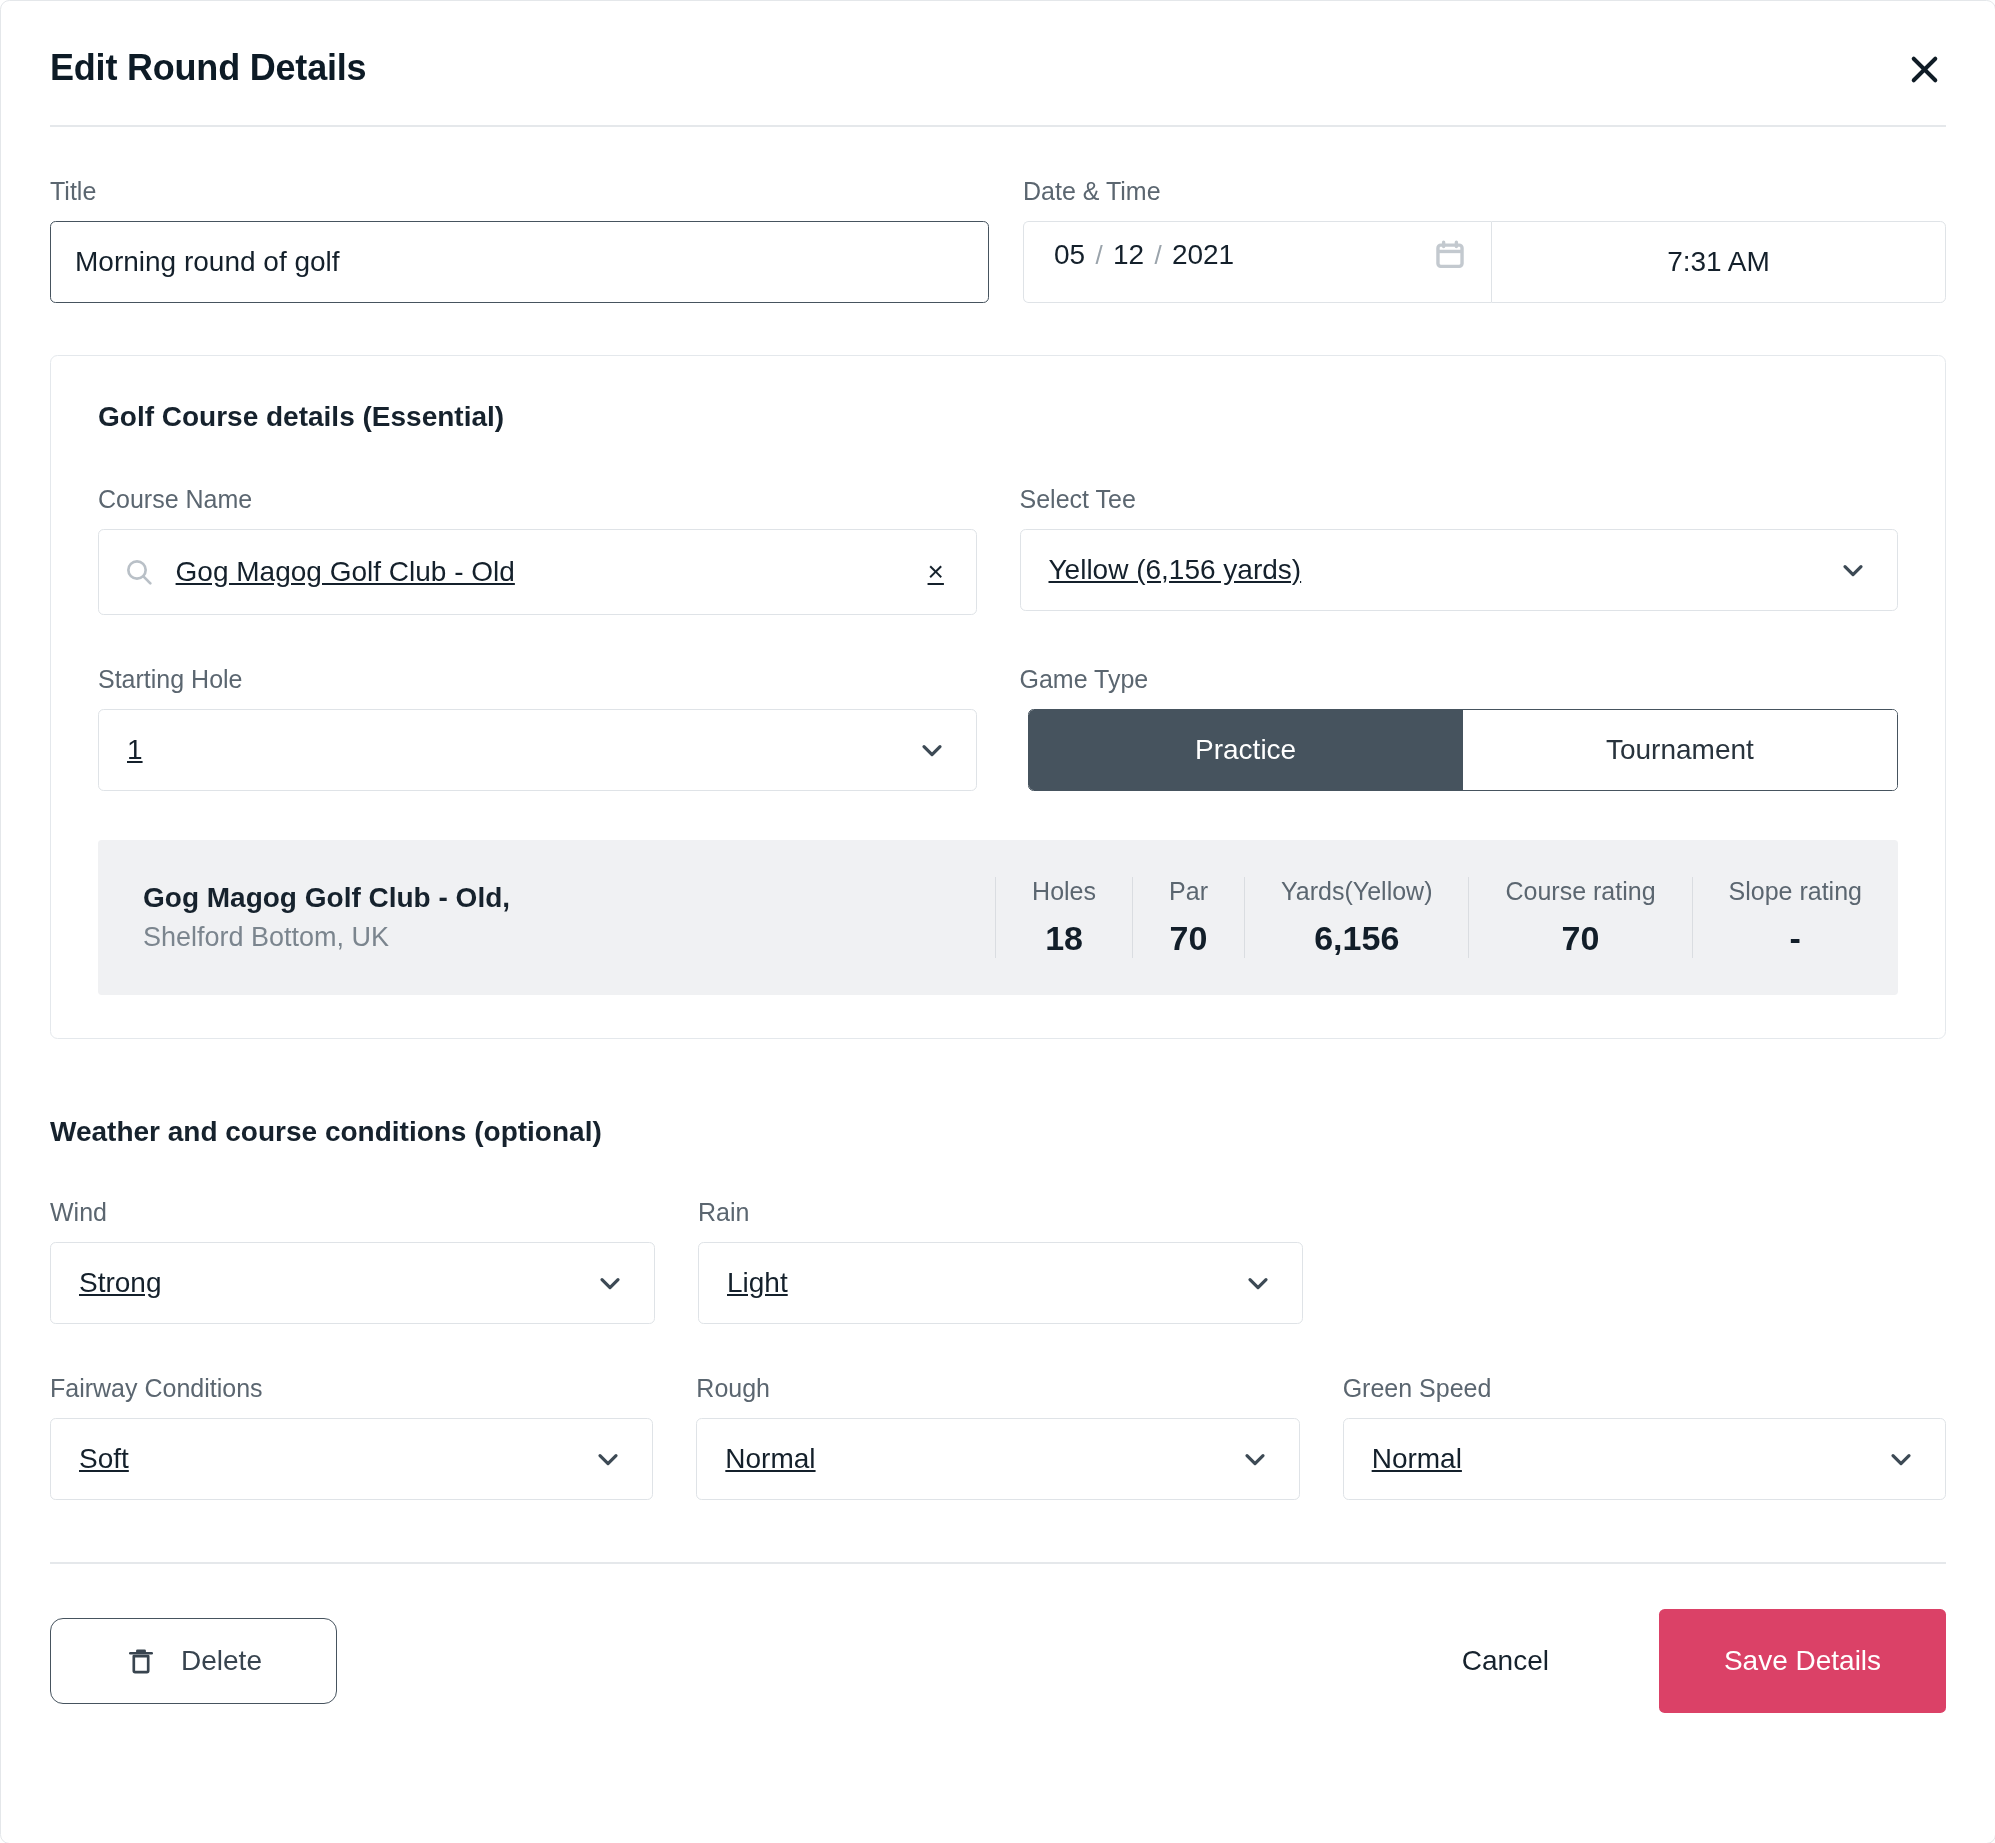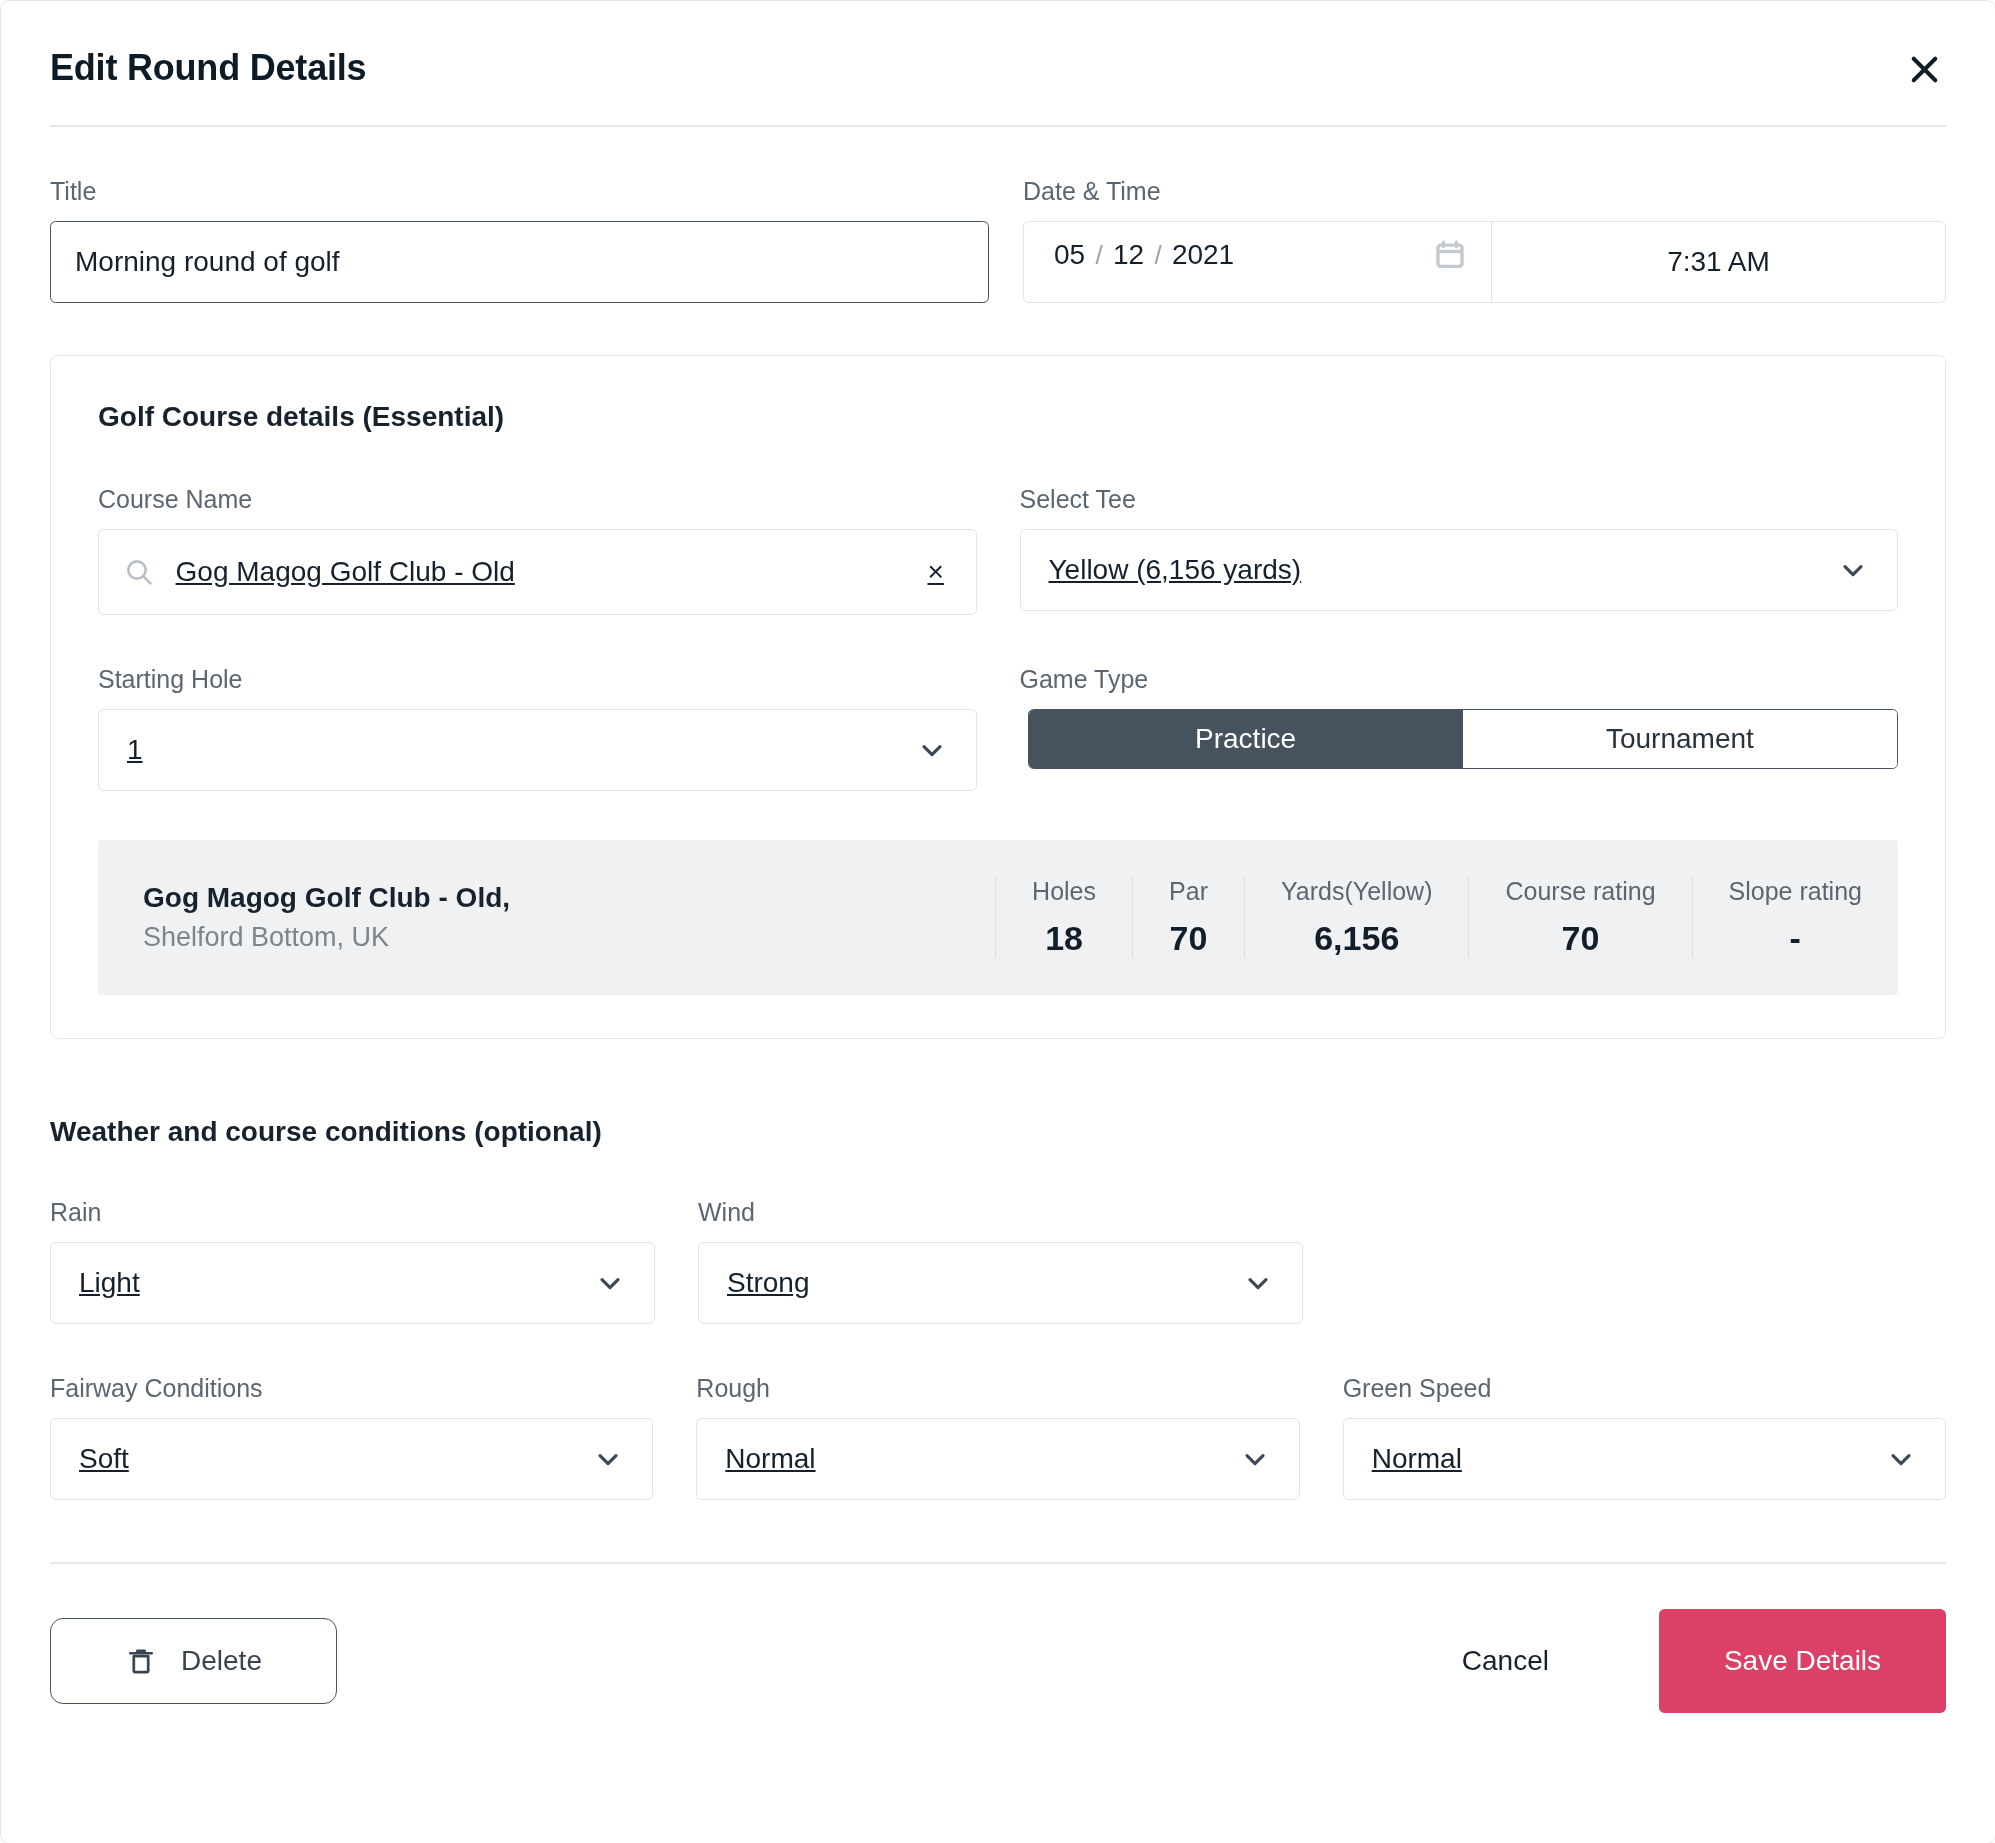"Practice" .segmented { height: 60px -> 82px }
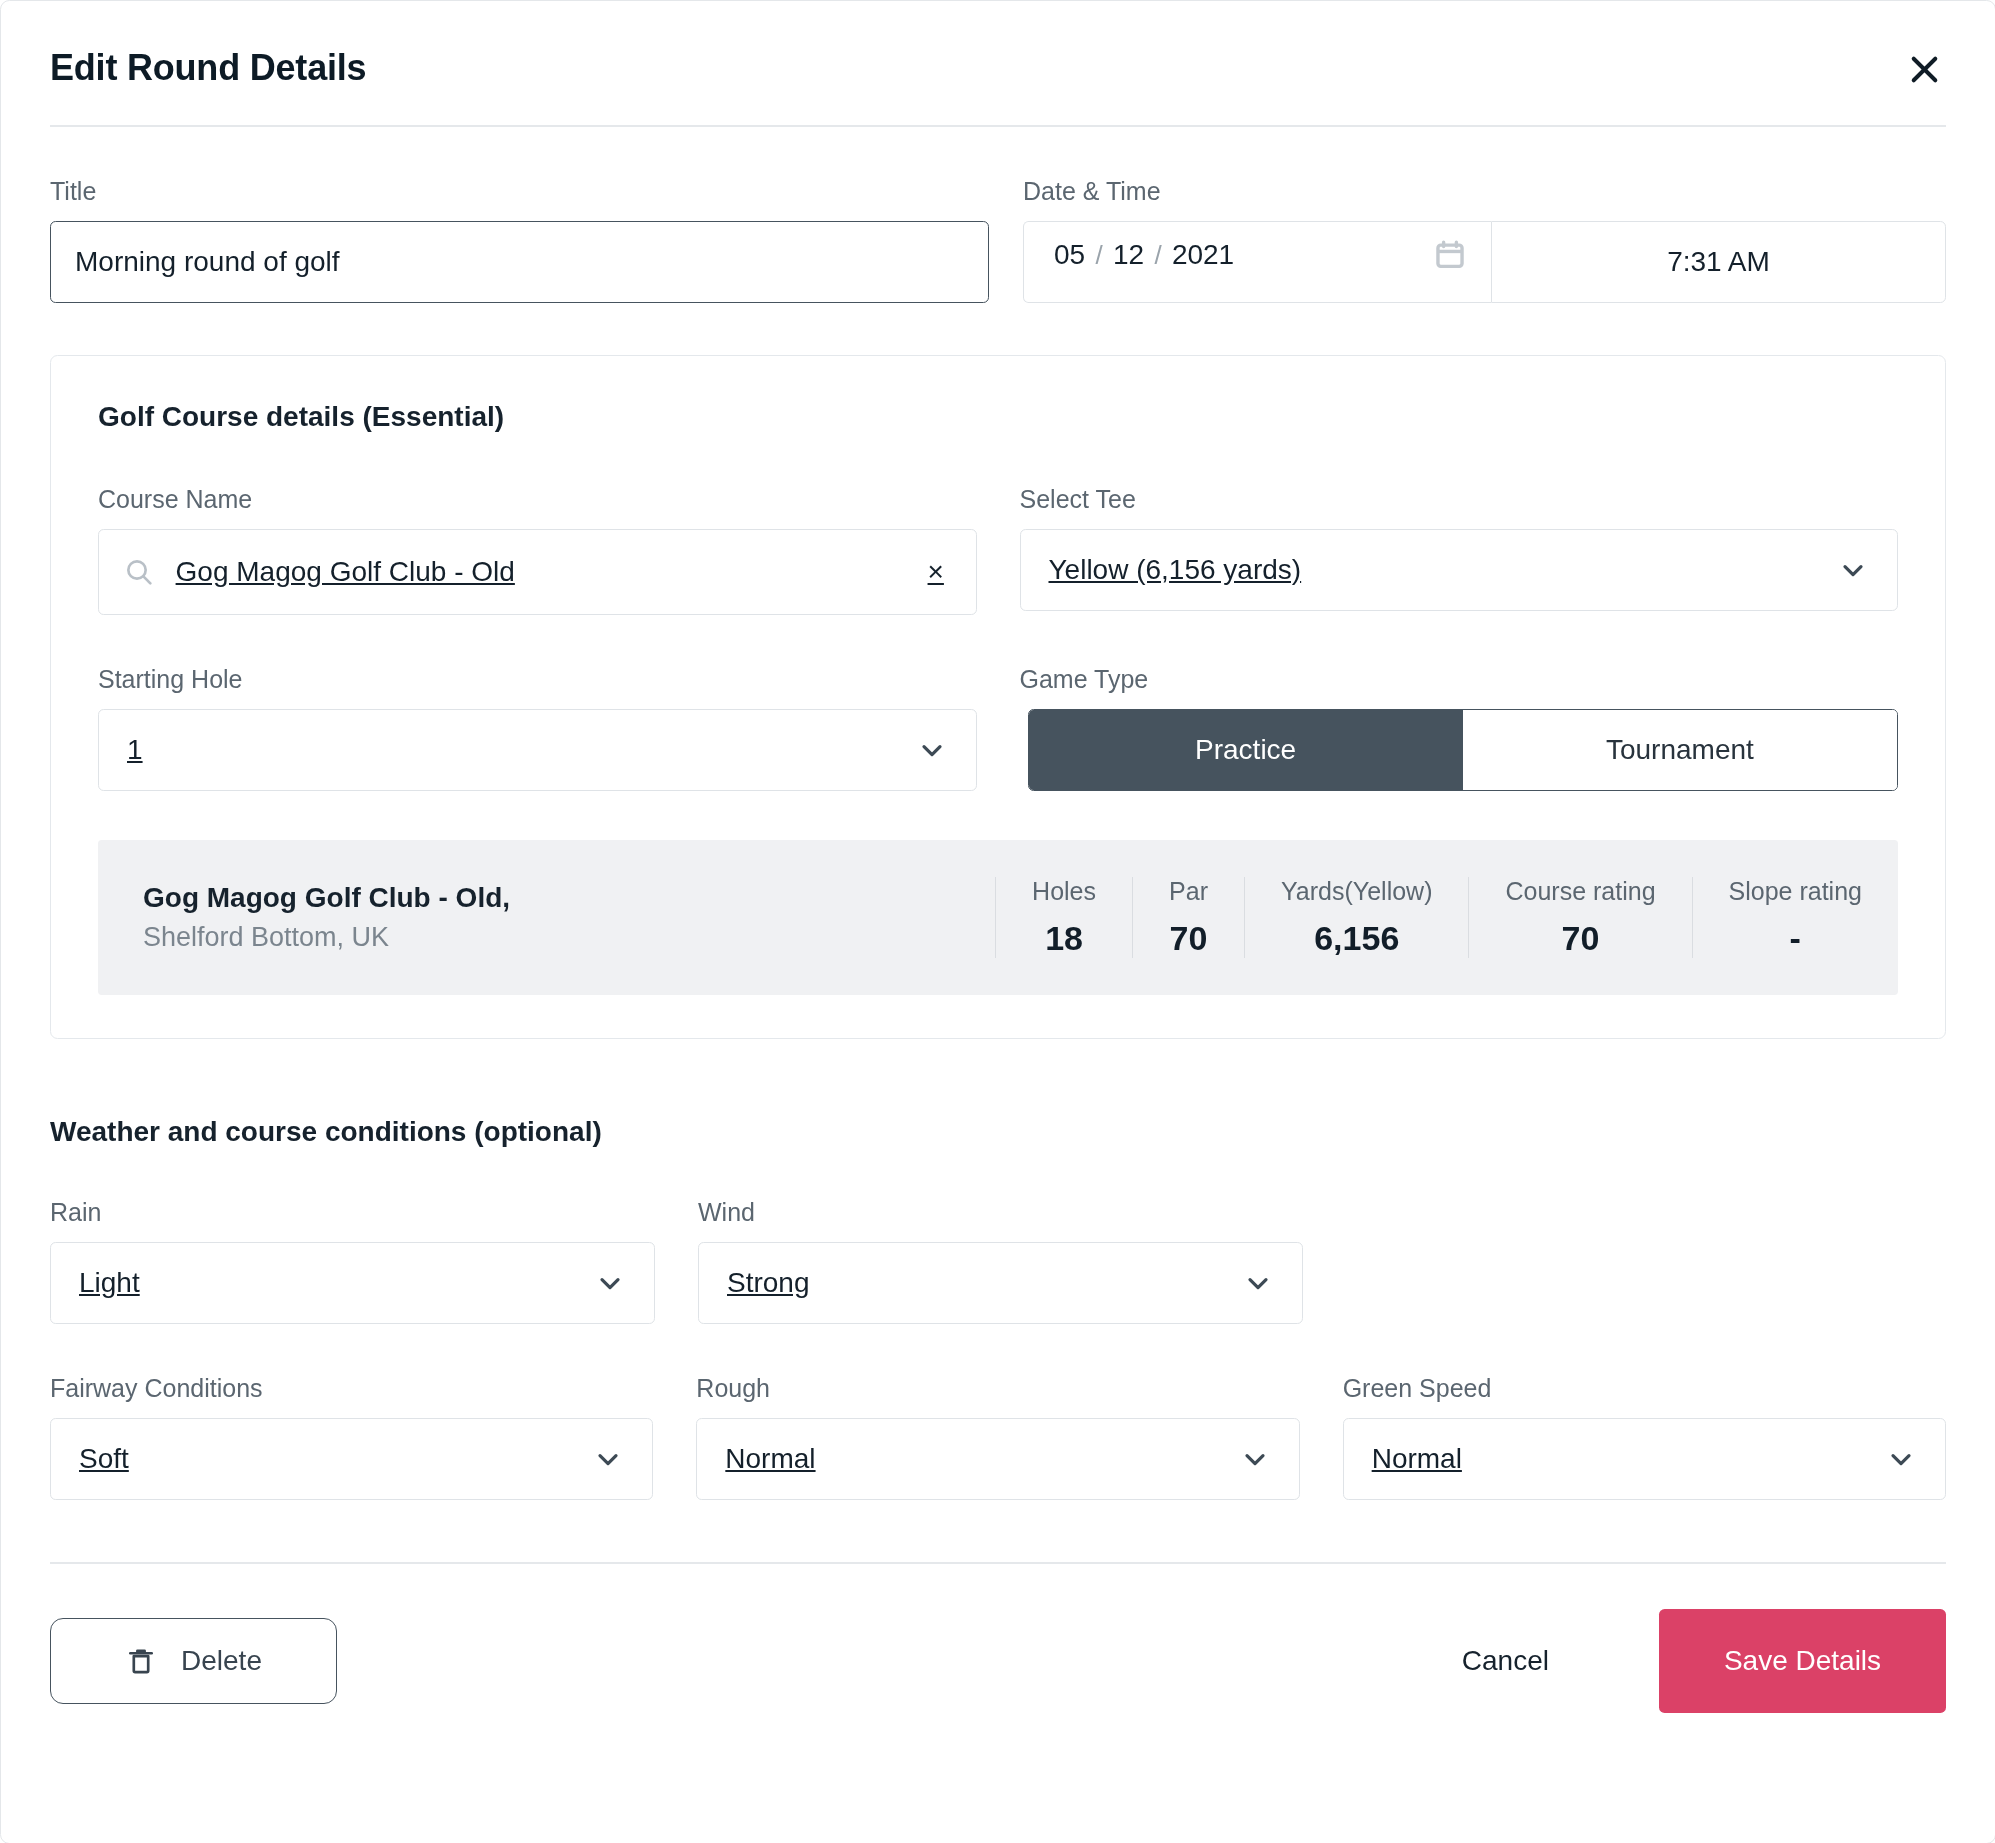"Rain" div.w-col { order: before "Wind" -> after "Wind" }
